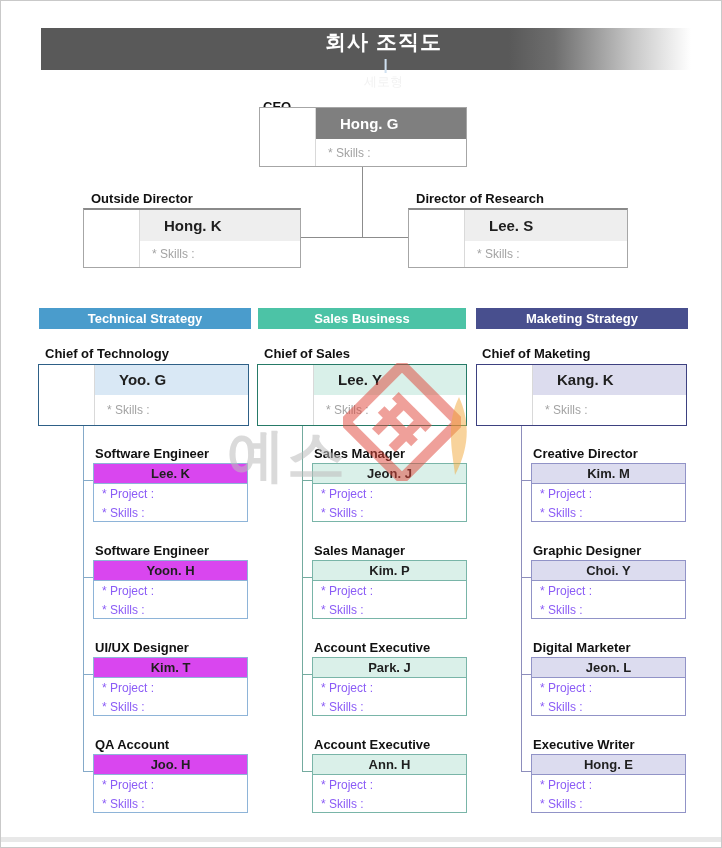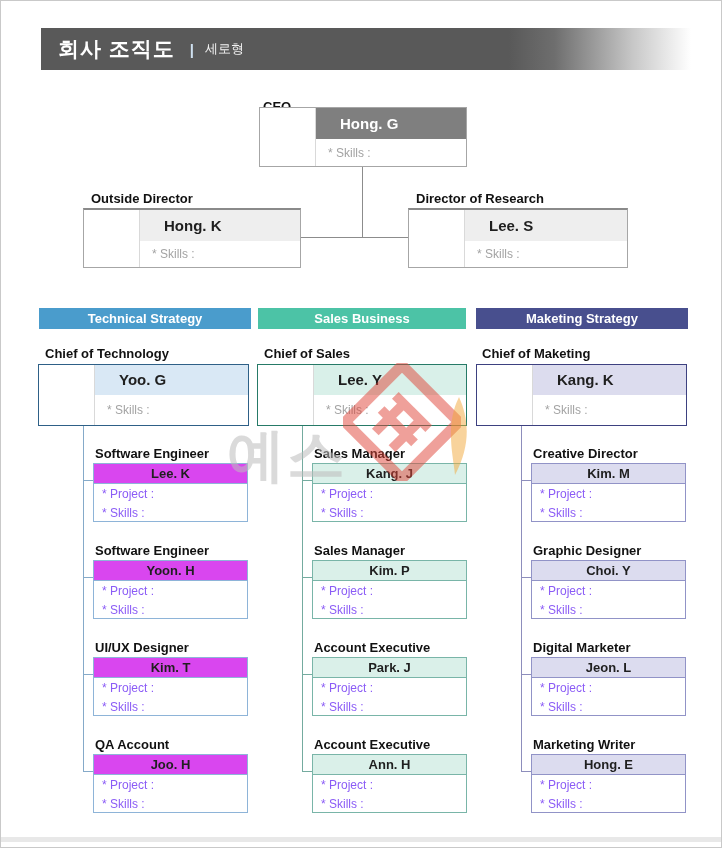"회사 조직도" .title-bar { flex-direction: none -> column; padding-left: 17px -> 35px }
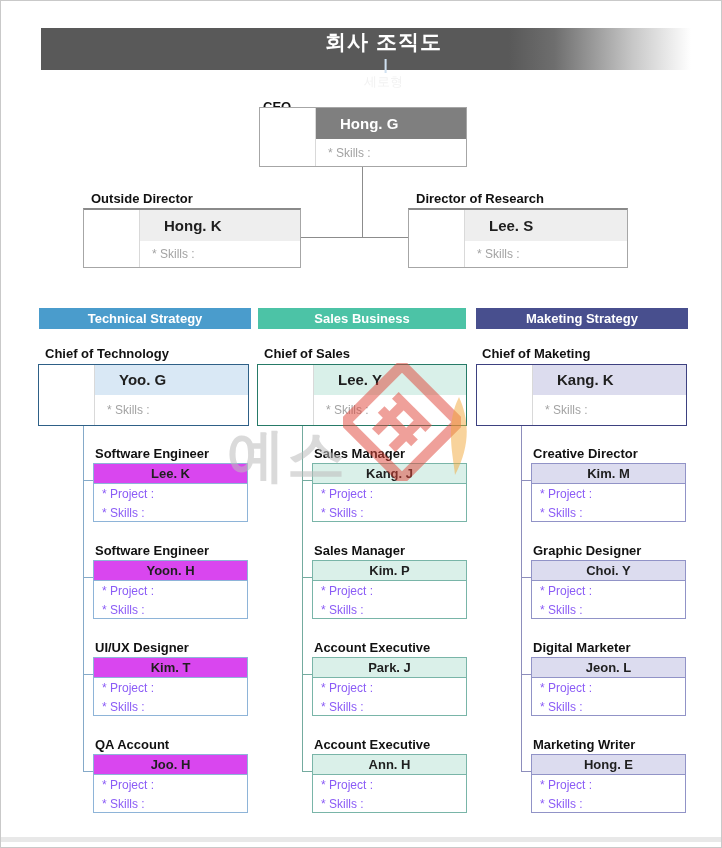"Kang. J" div.mini-name { text: Kang -> Jeon }
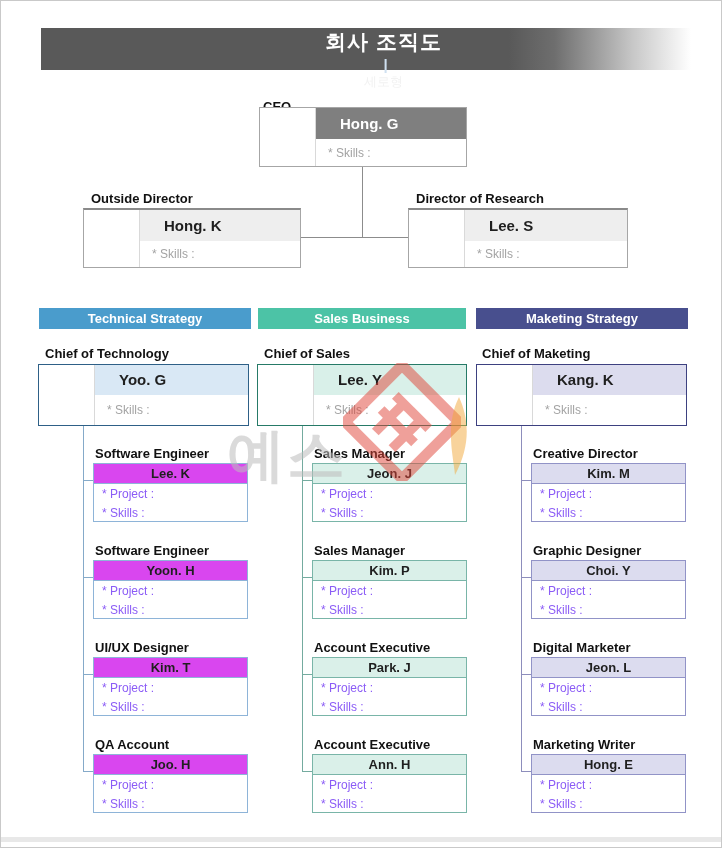"Marketing Writer" div.node-label { text: Marketing -> Executive }
